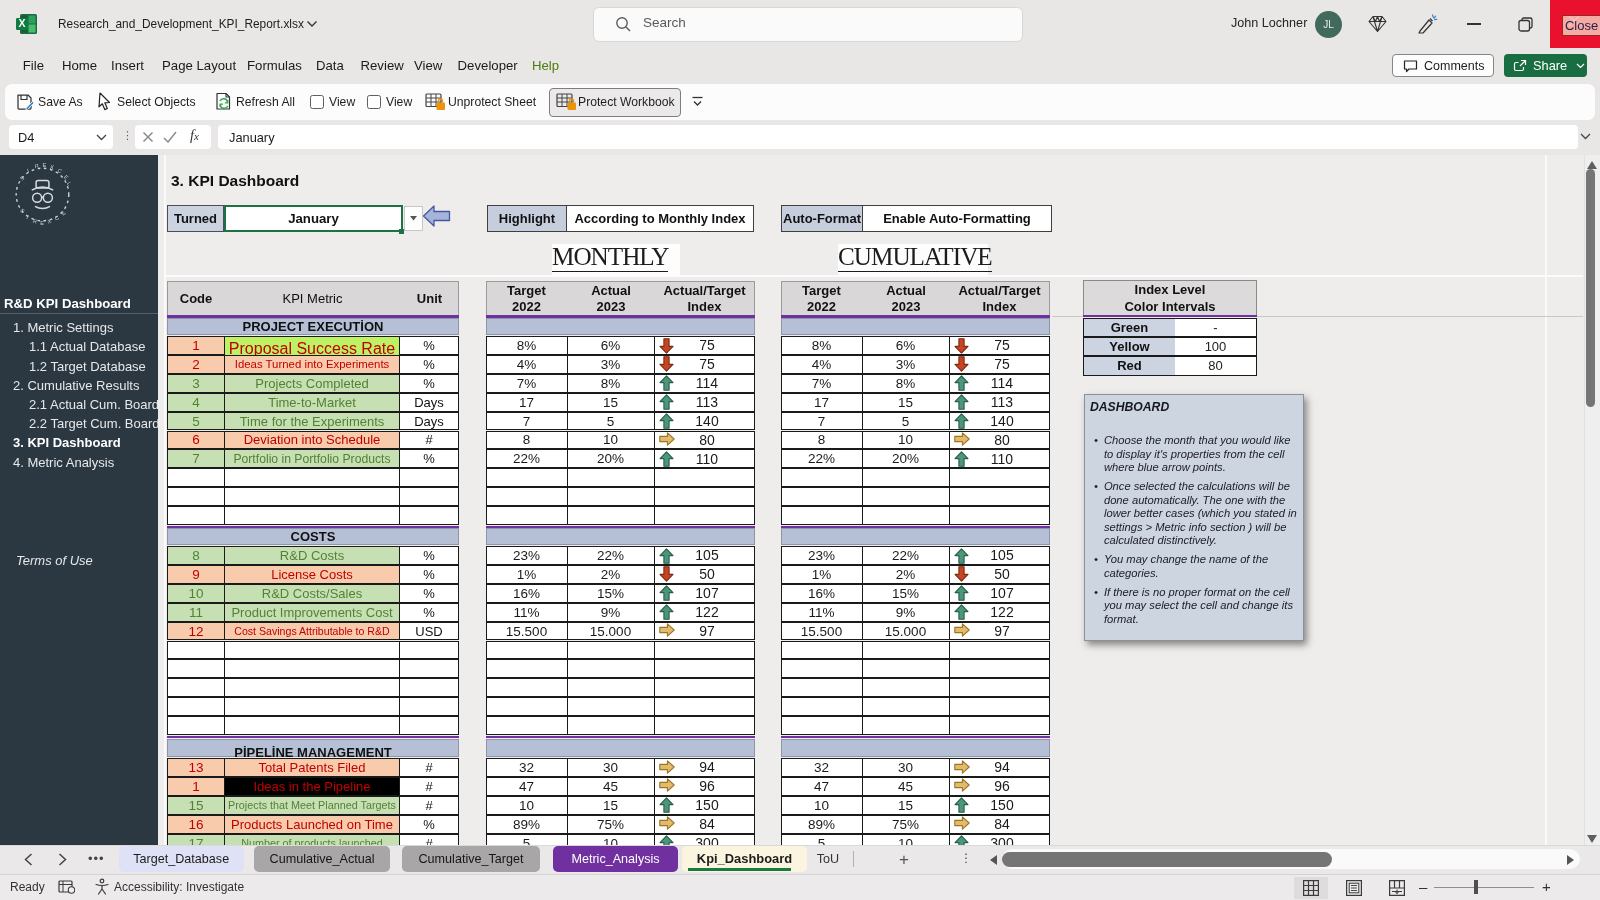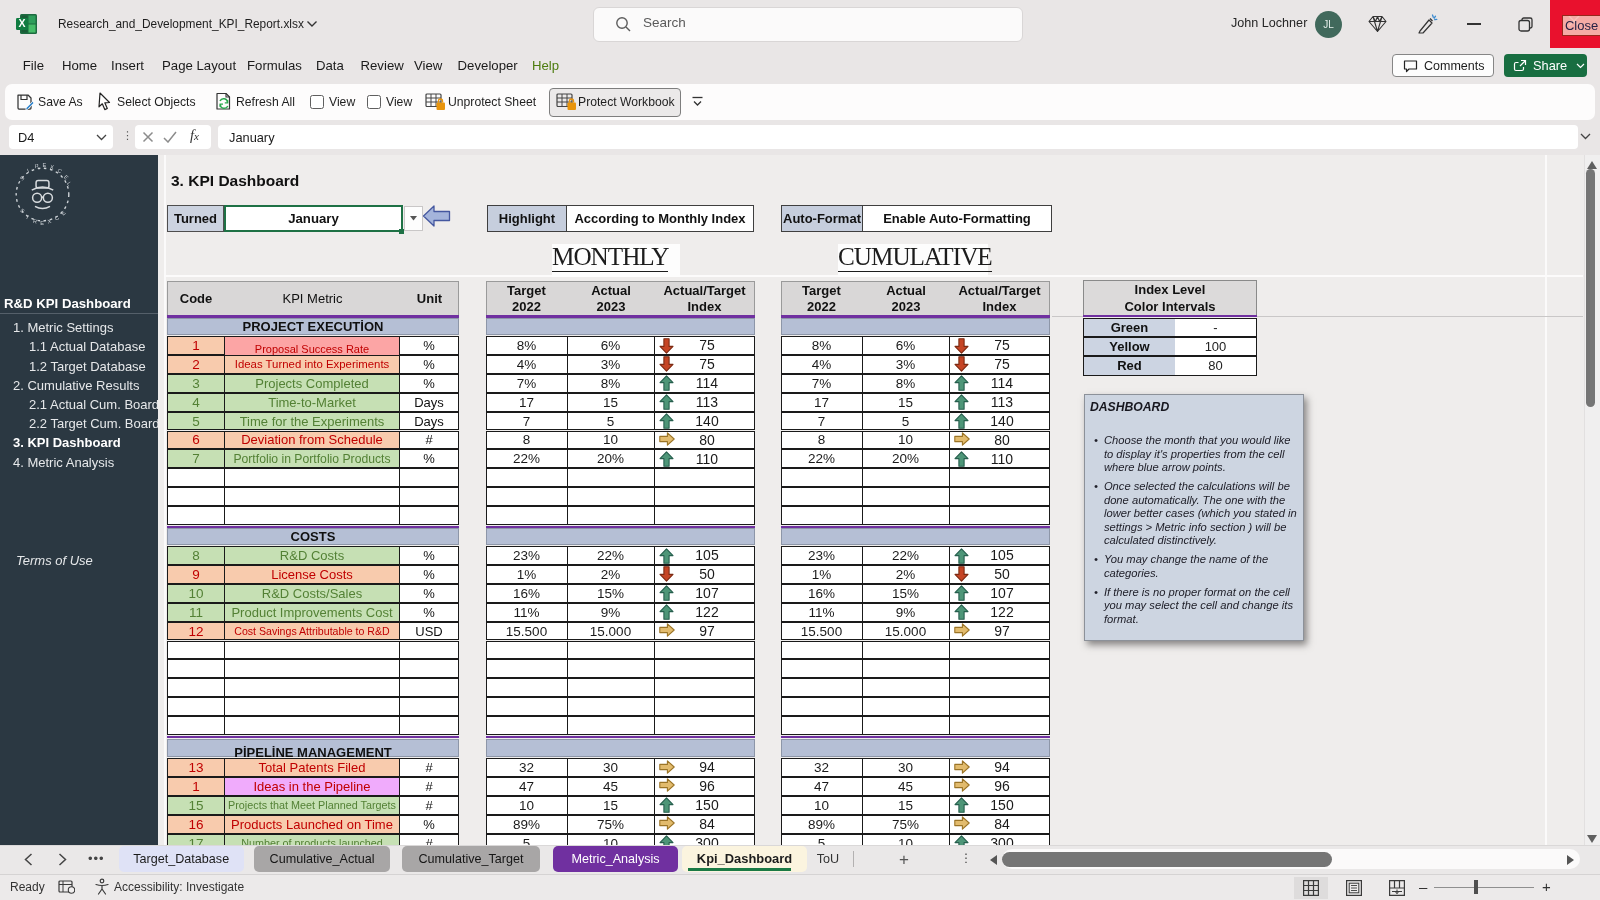"Proposal Success Rate" div.abs { background: #fca5a5 -> #bef264; font-size: 11px -> 16px }
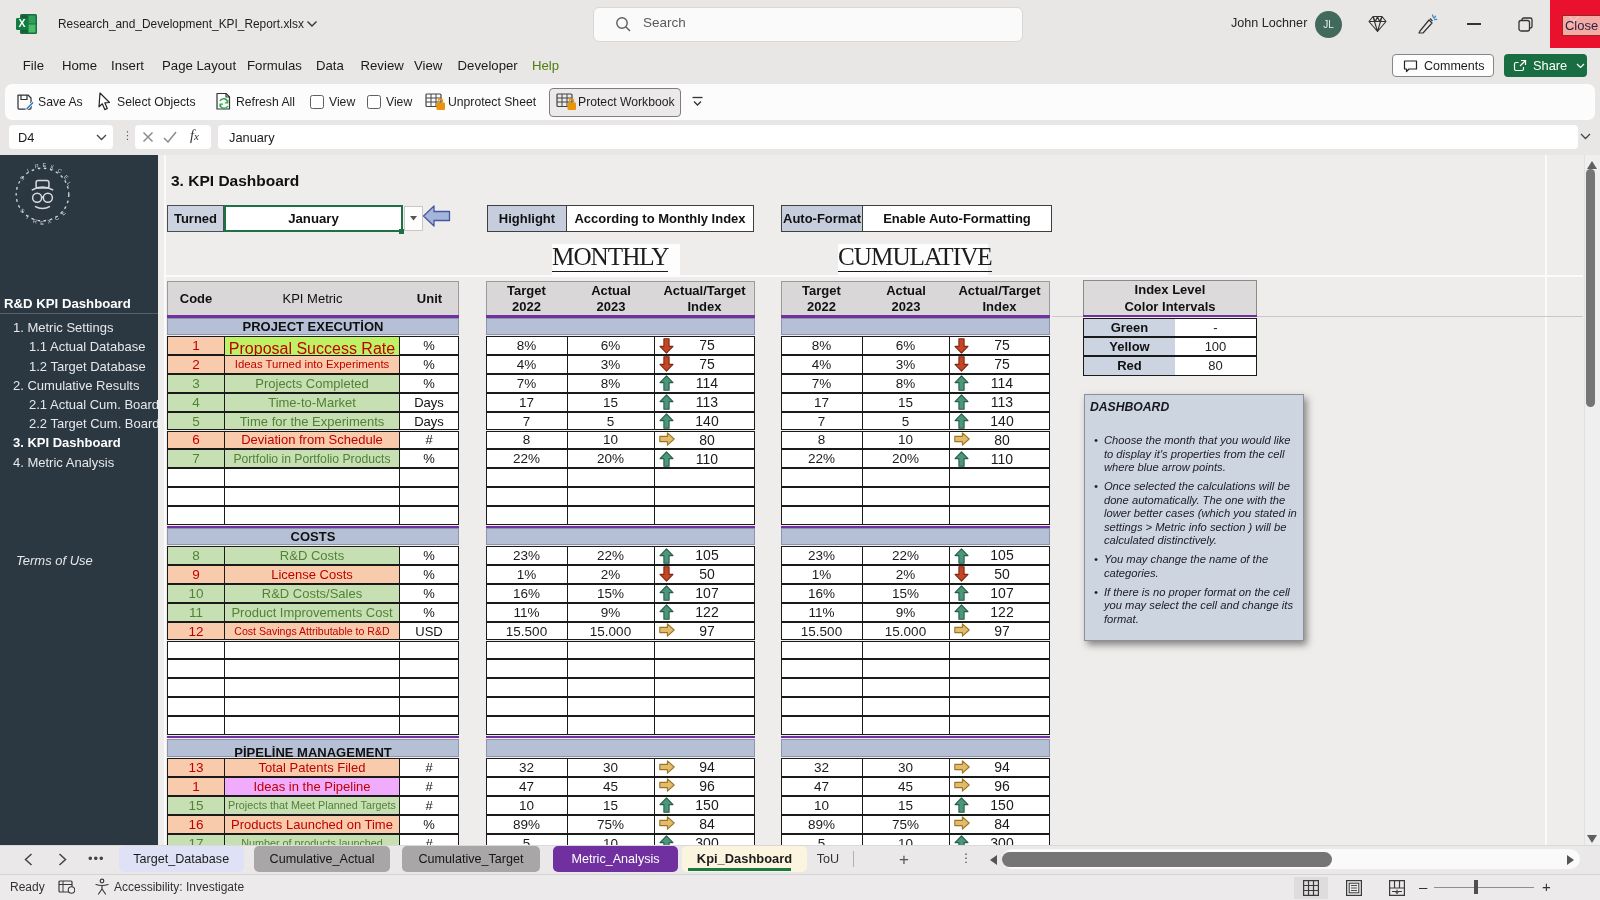"Deviation from Schedule" div.abs { text: from -> into }
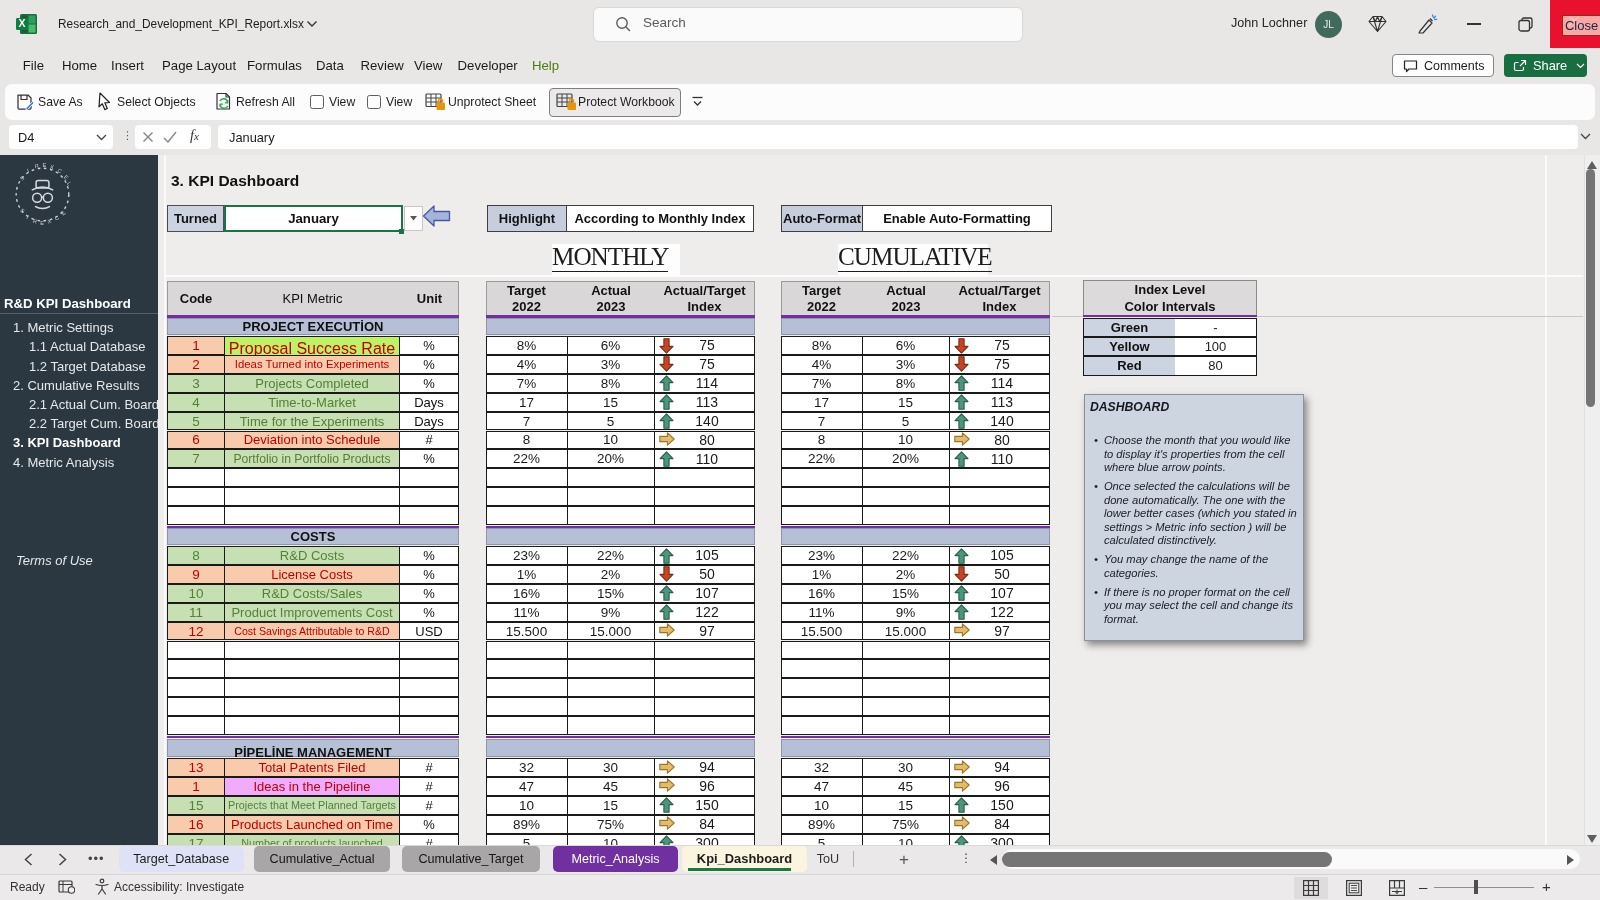"Ideas in the Pipeline" div.abs { background: #f0abfc -> #000000 }
